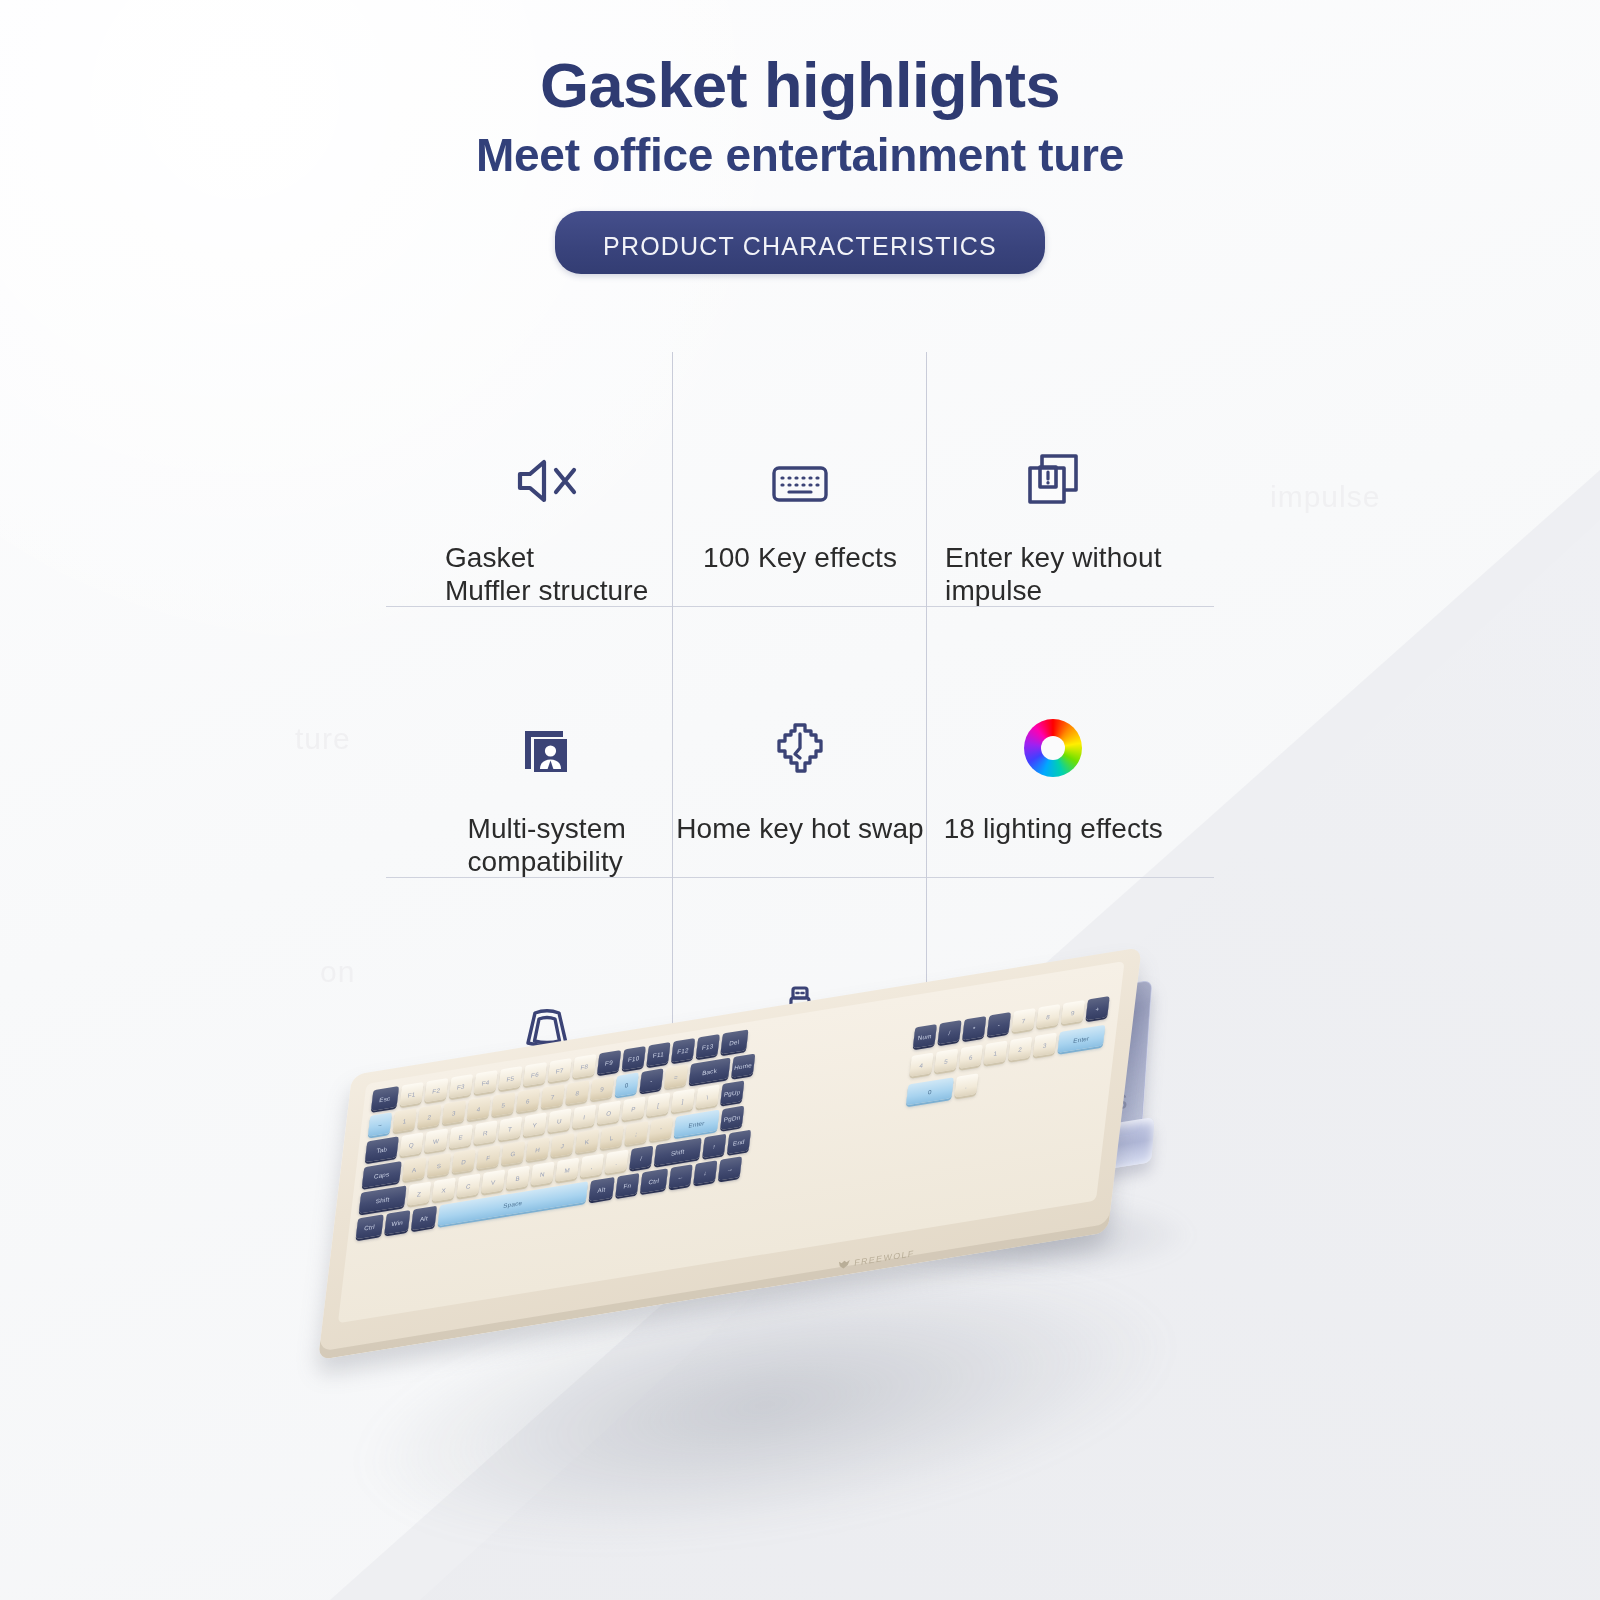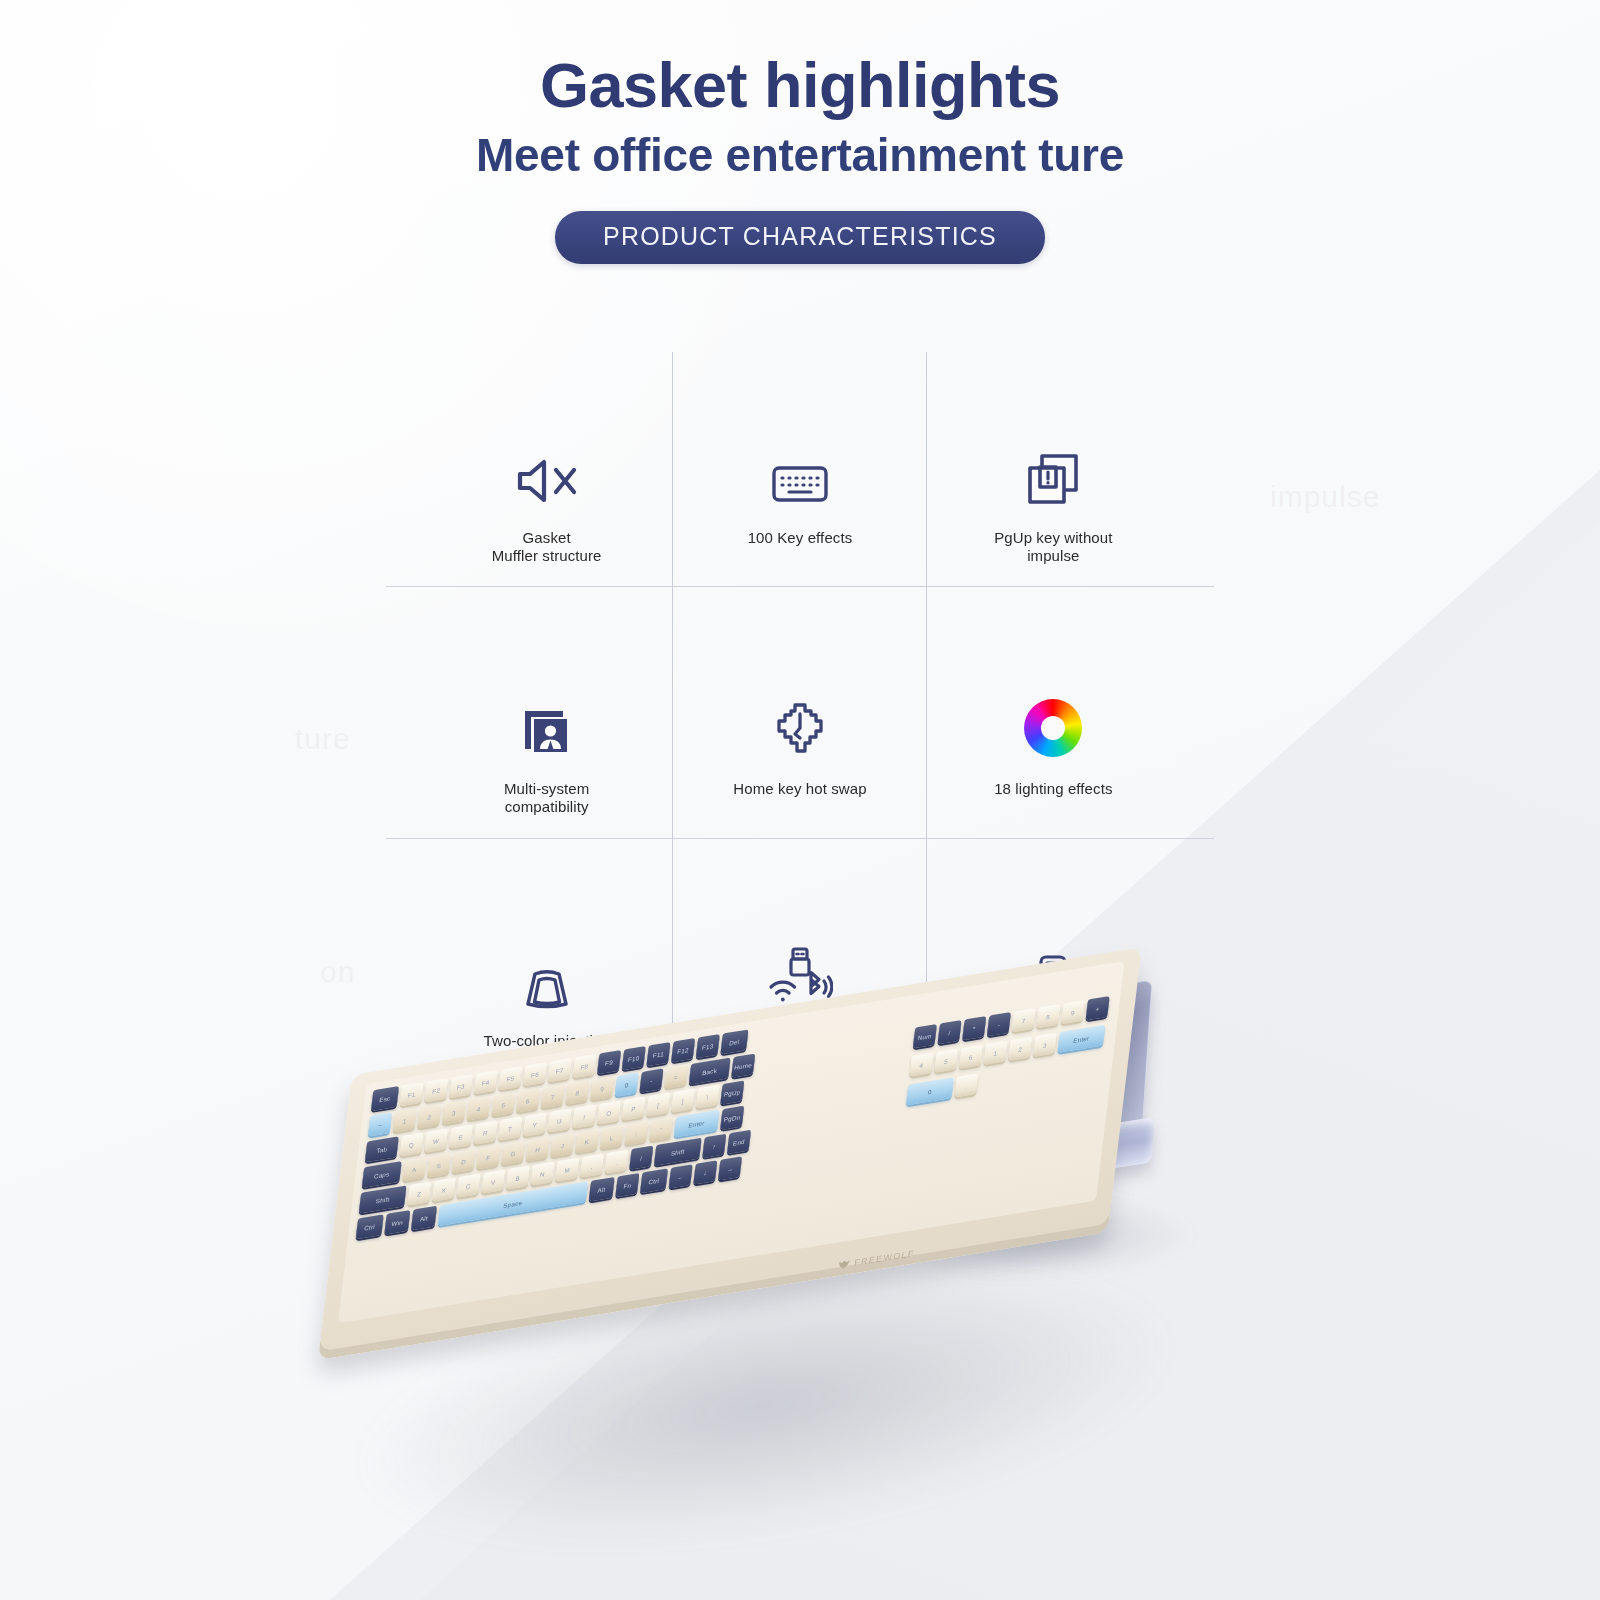"PRODUCT CHARACTERISTICS" #badge { padding: 11px 48px 13px -> 21px 48px 13px }
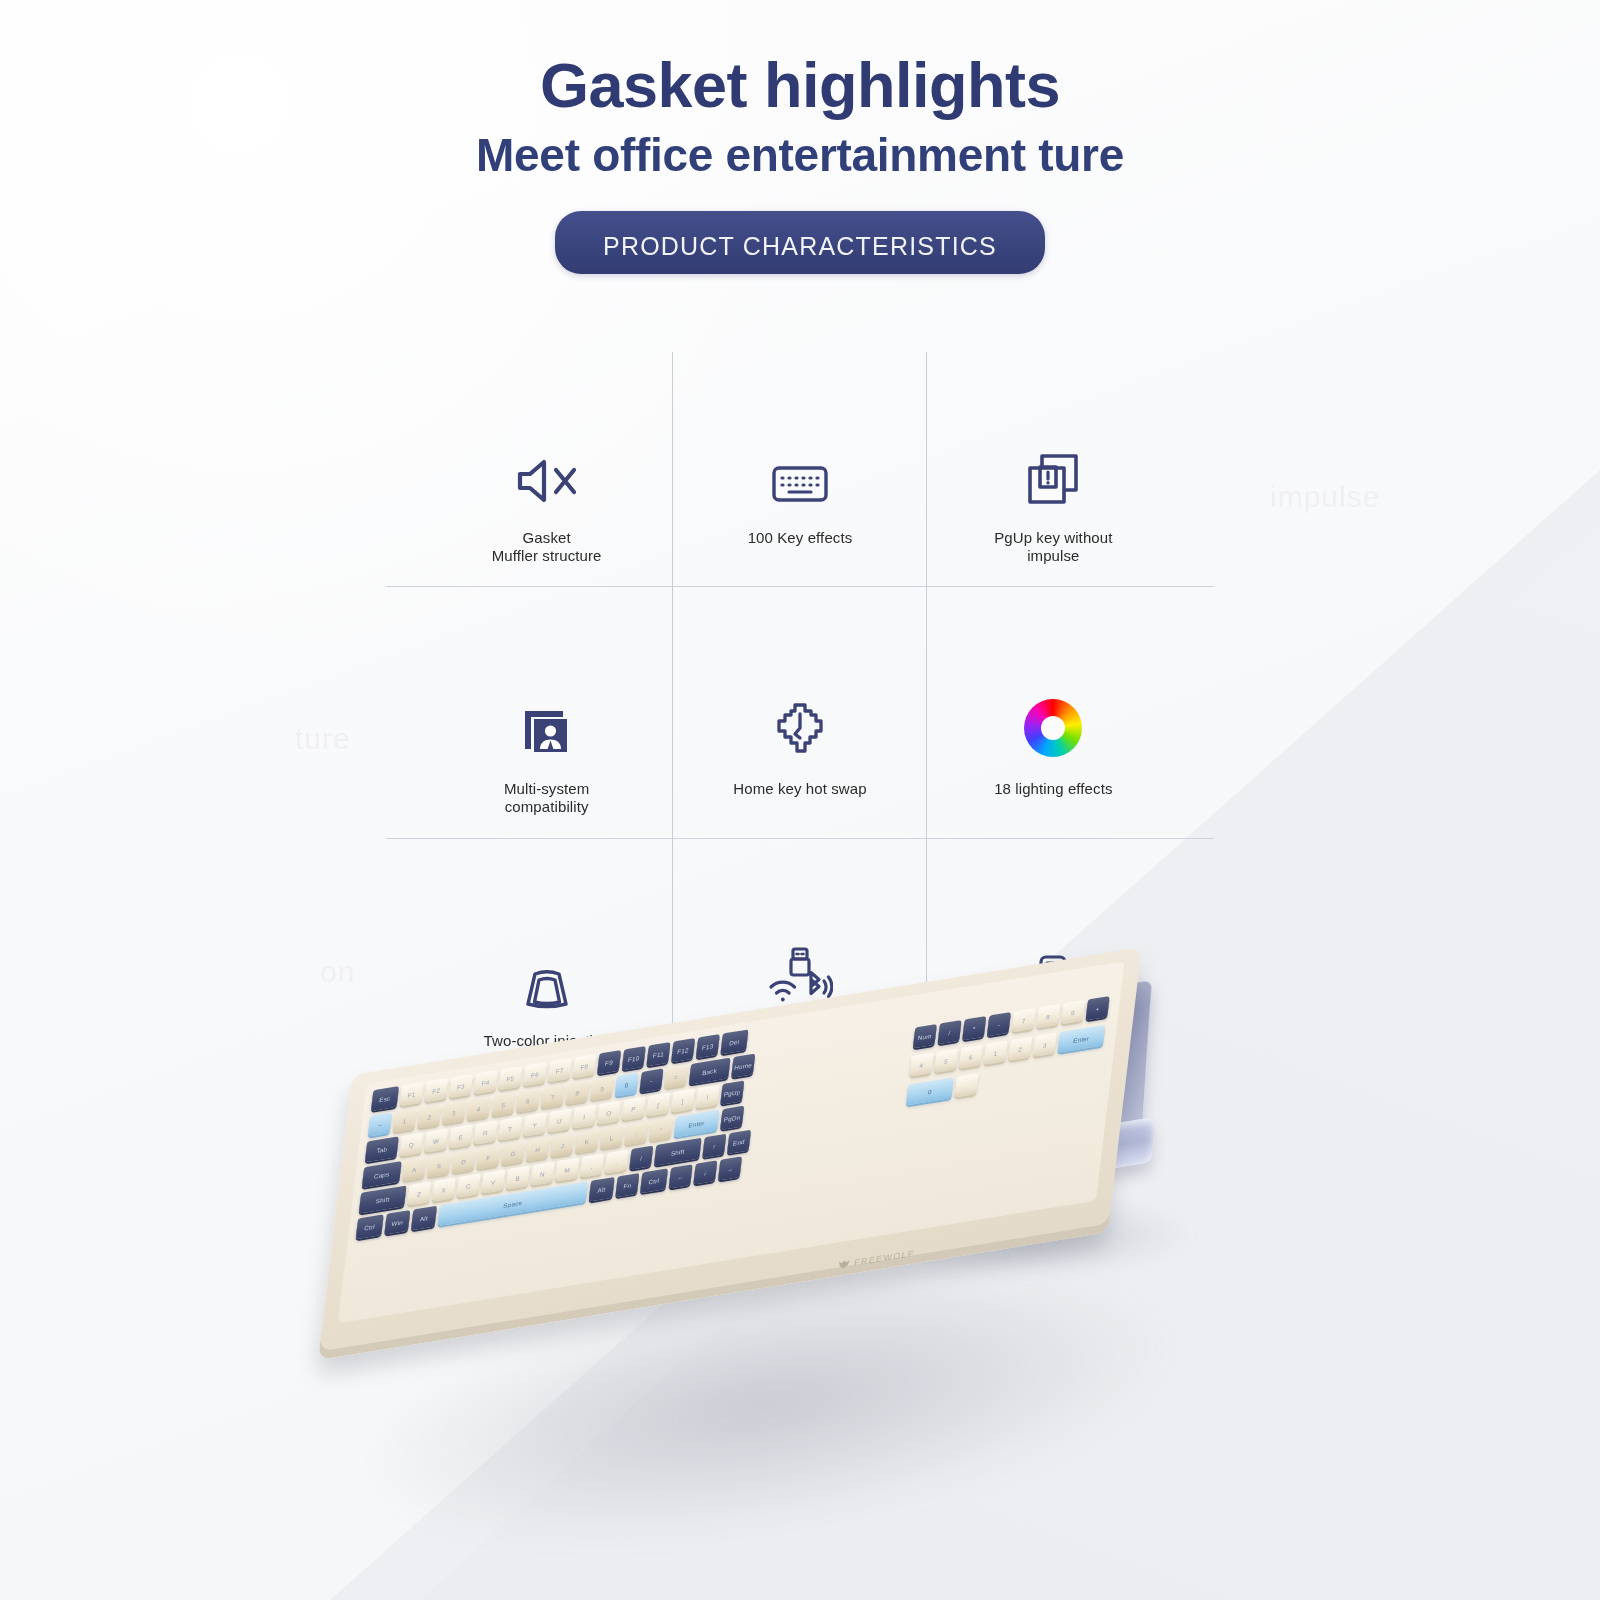"Gasket" .cell .lbl { font-size: 15px -> 28px; margin-top: 23px -> 35px; text-align: center -> none }
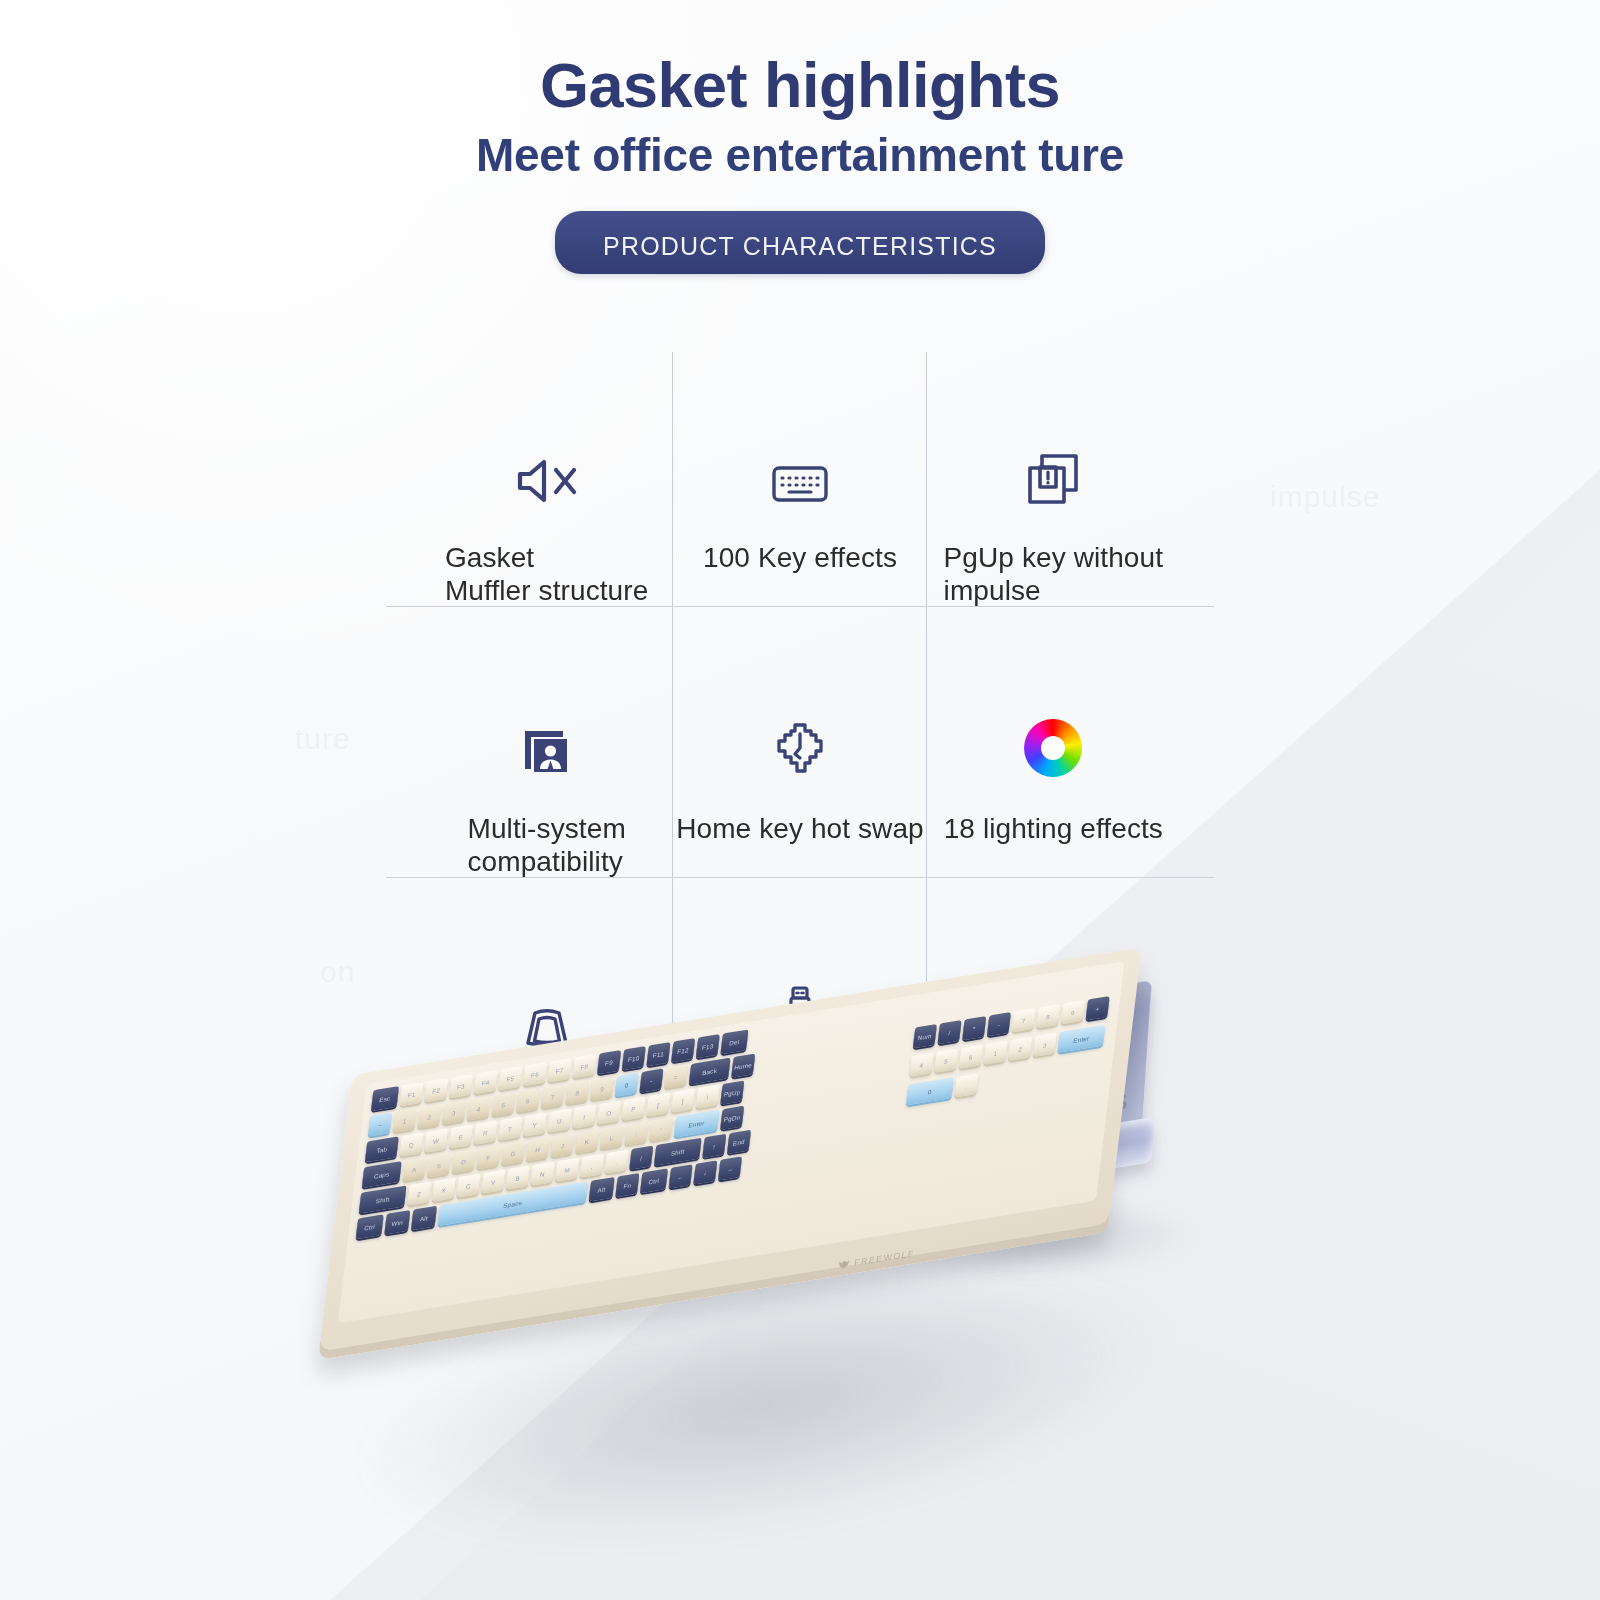"PgUp key without" div.lbl { text: PgUp -> Enter }
